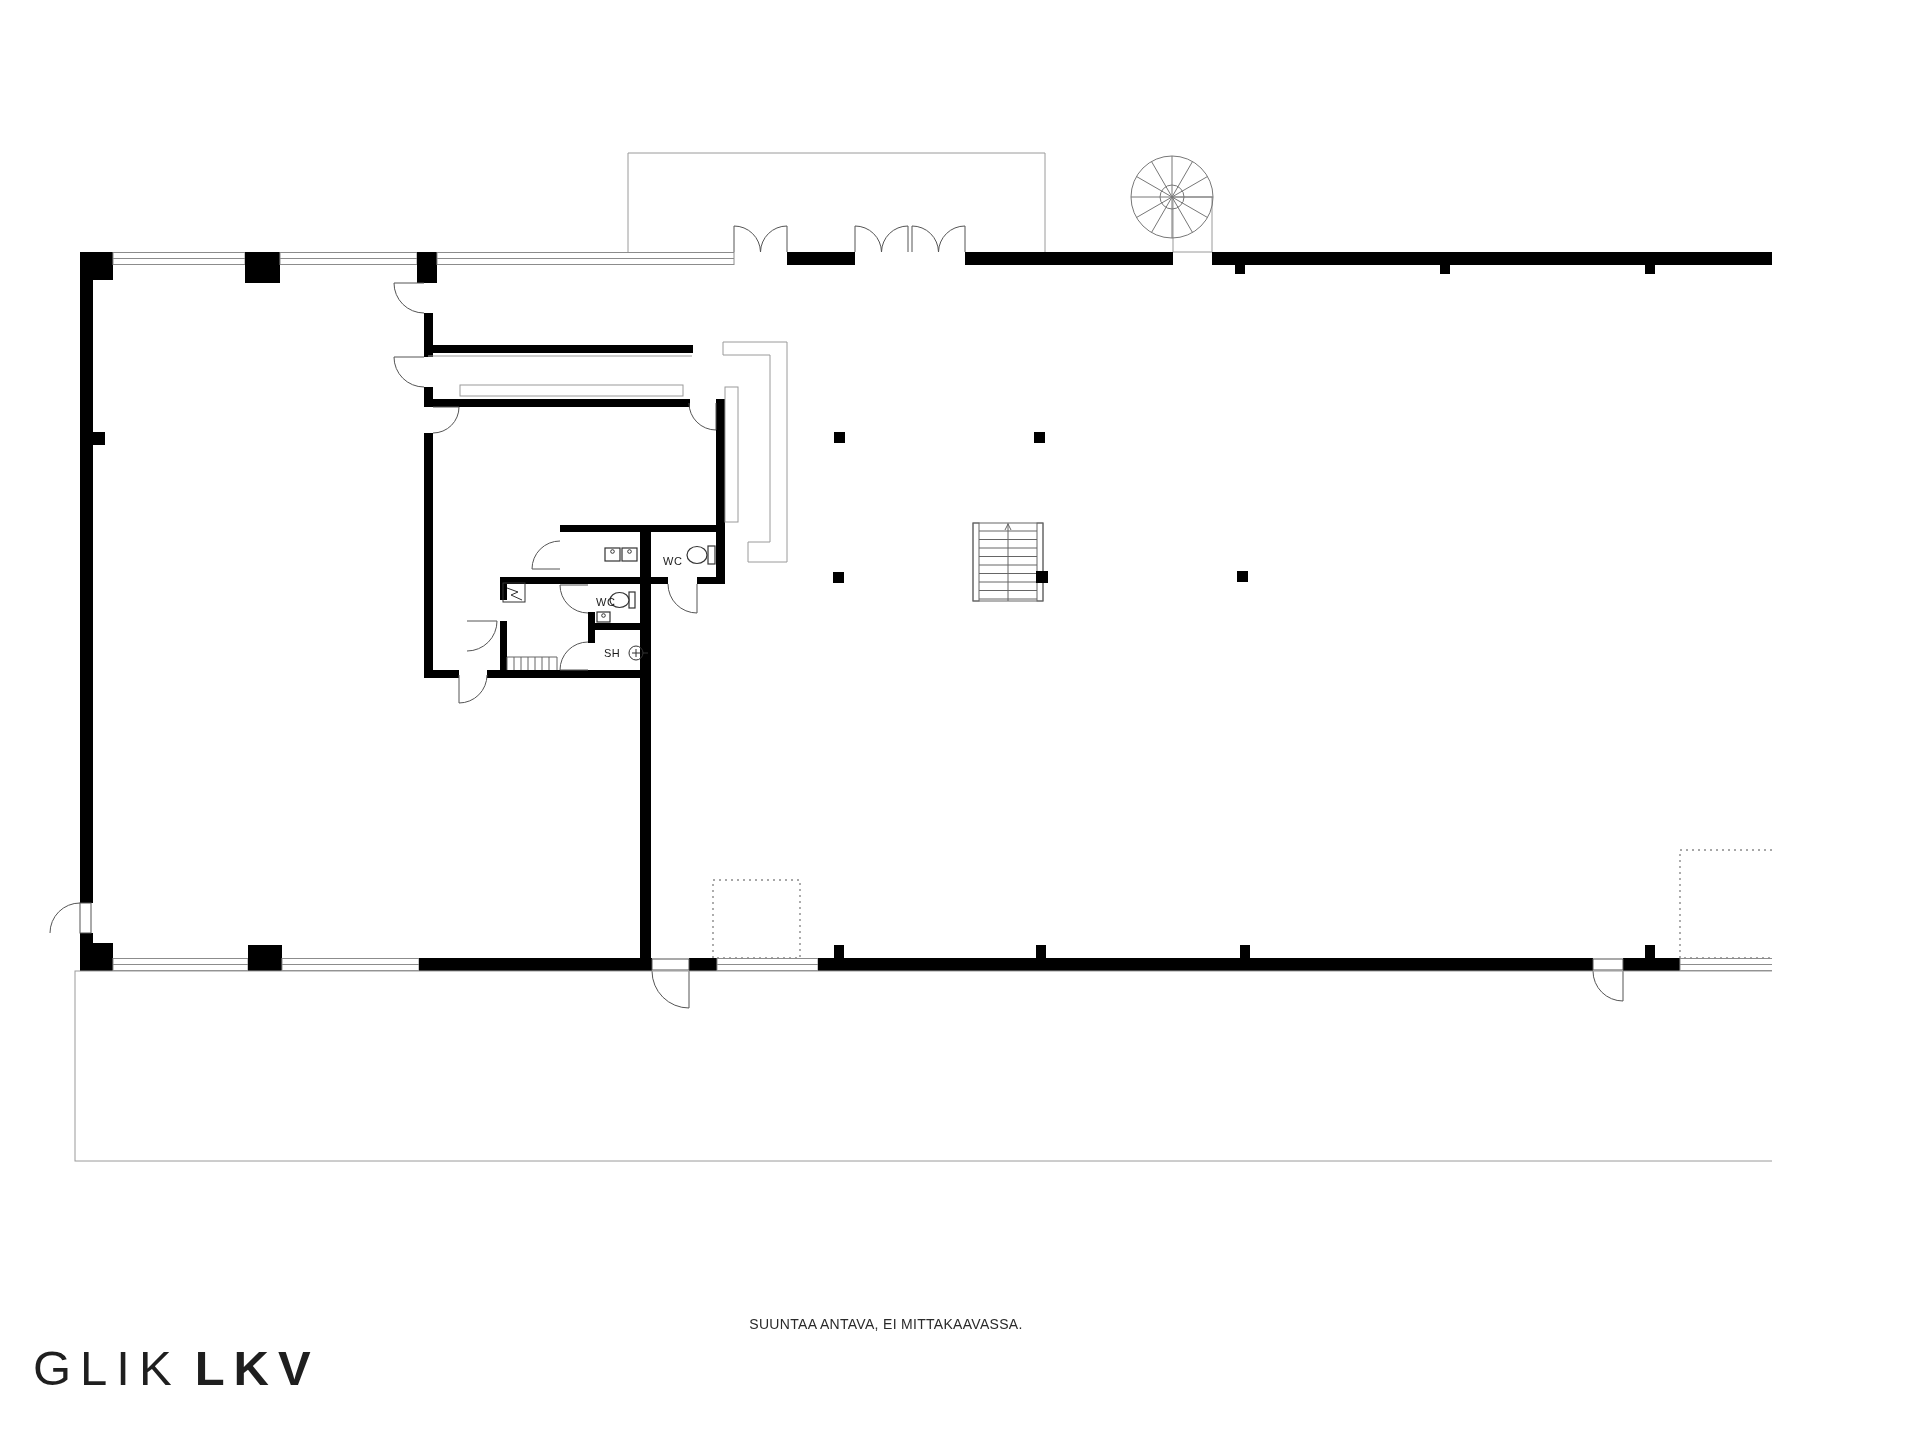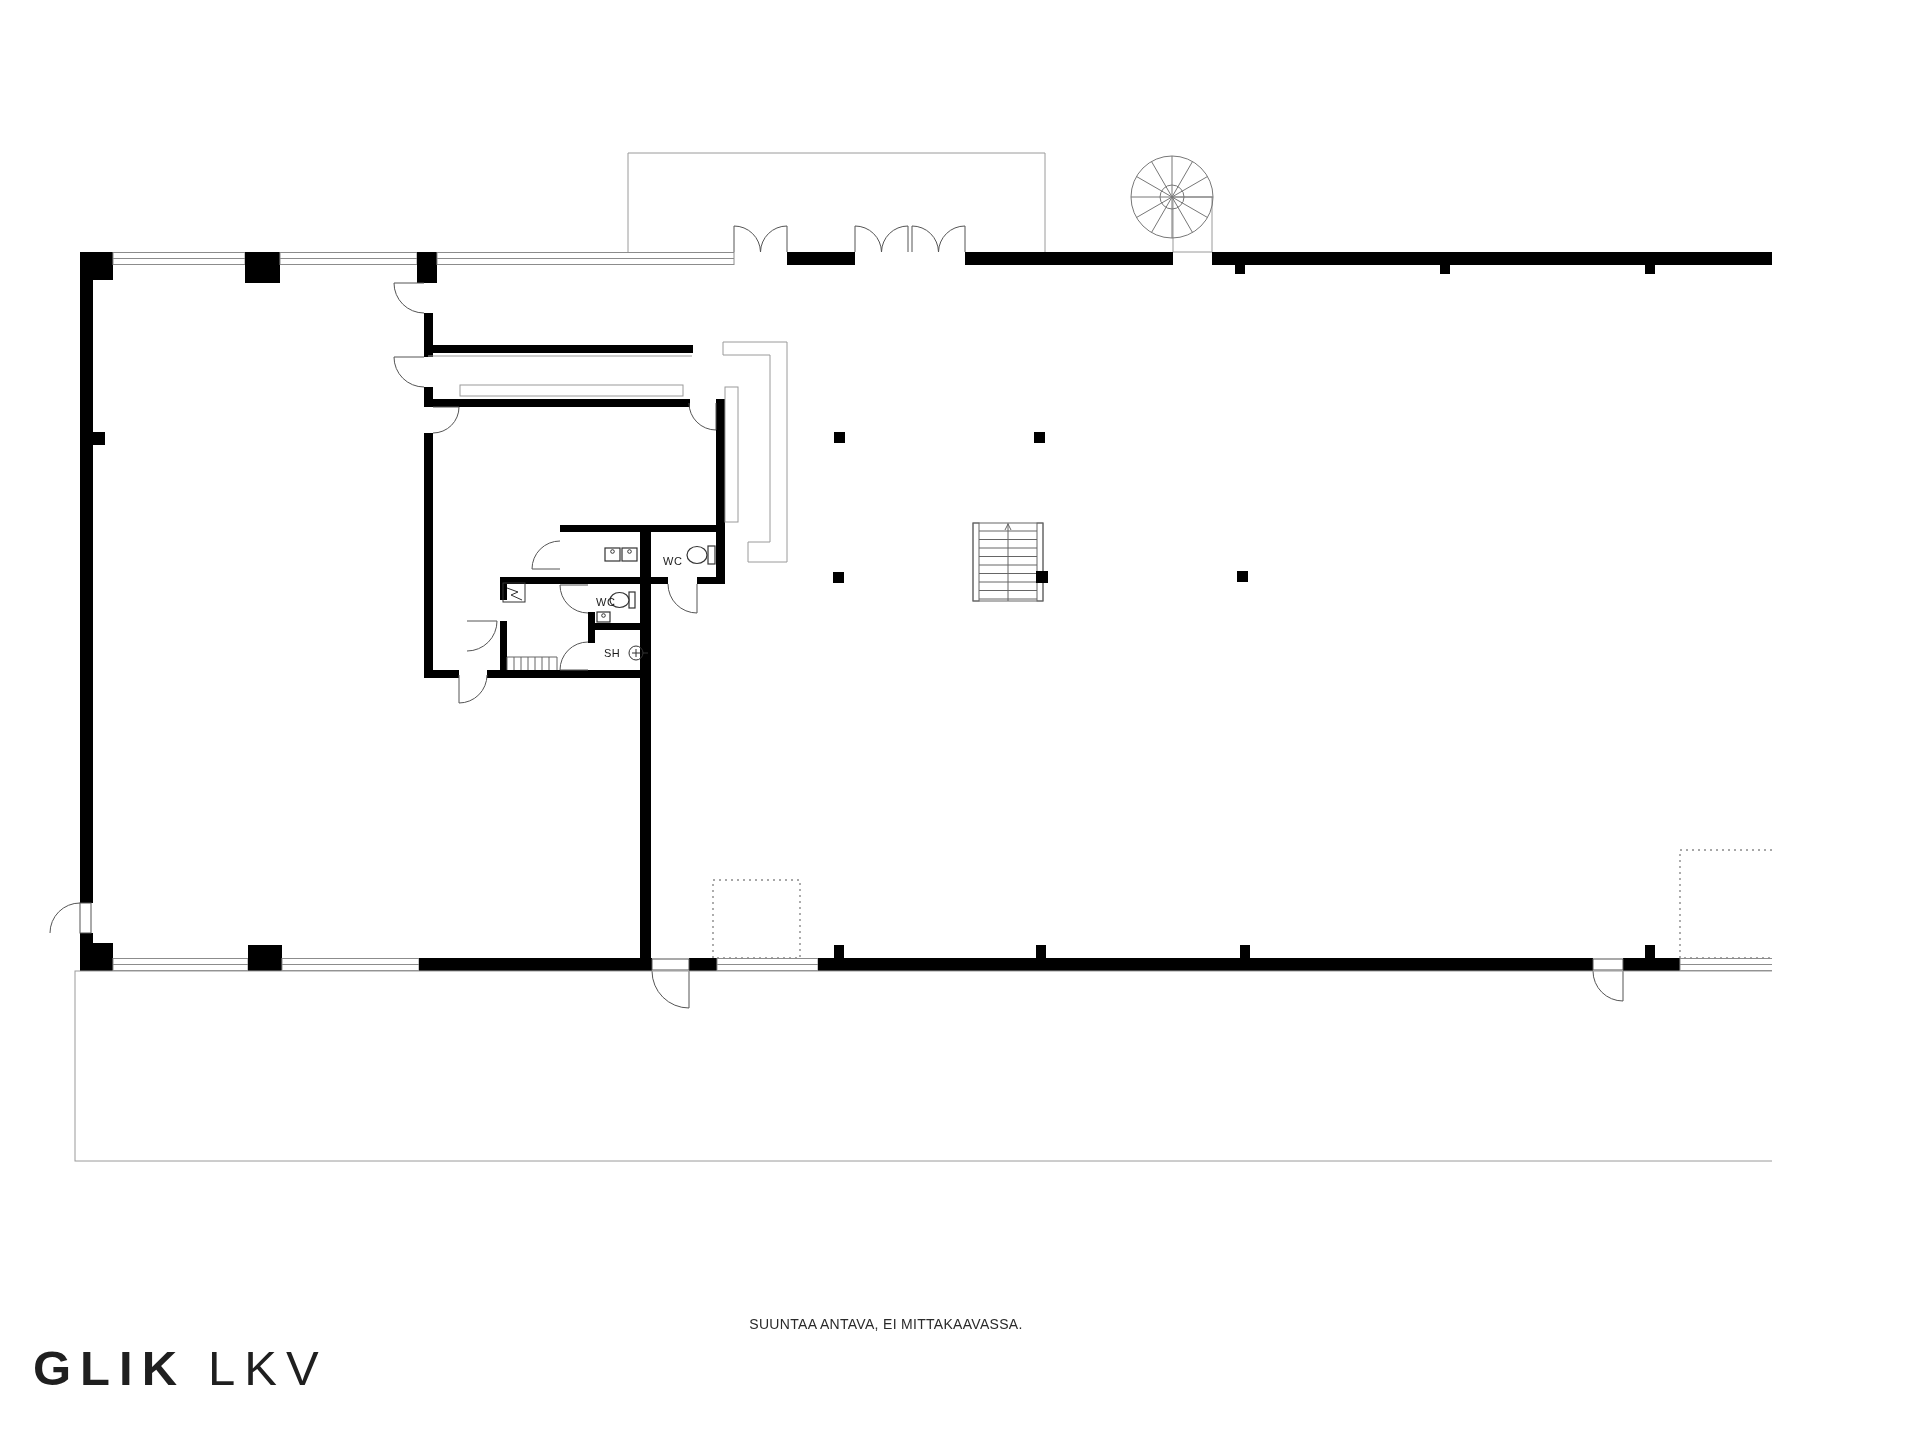"GLIK" .logo .primary { font-weight: 700 -> 400 }
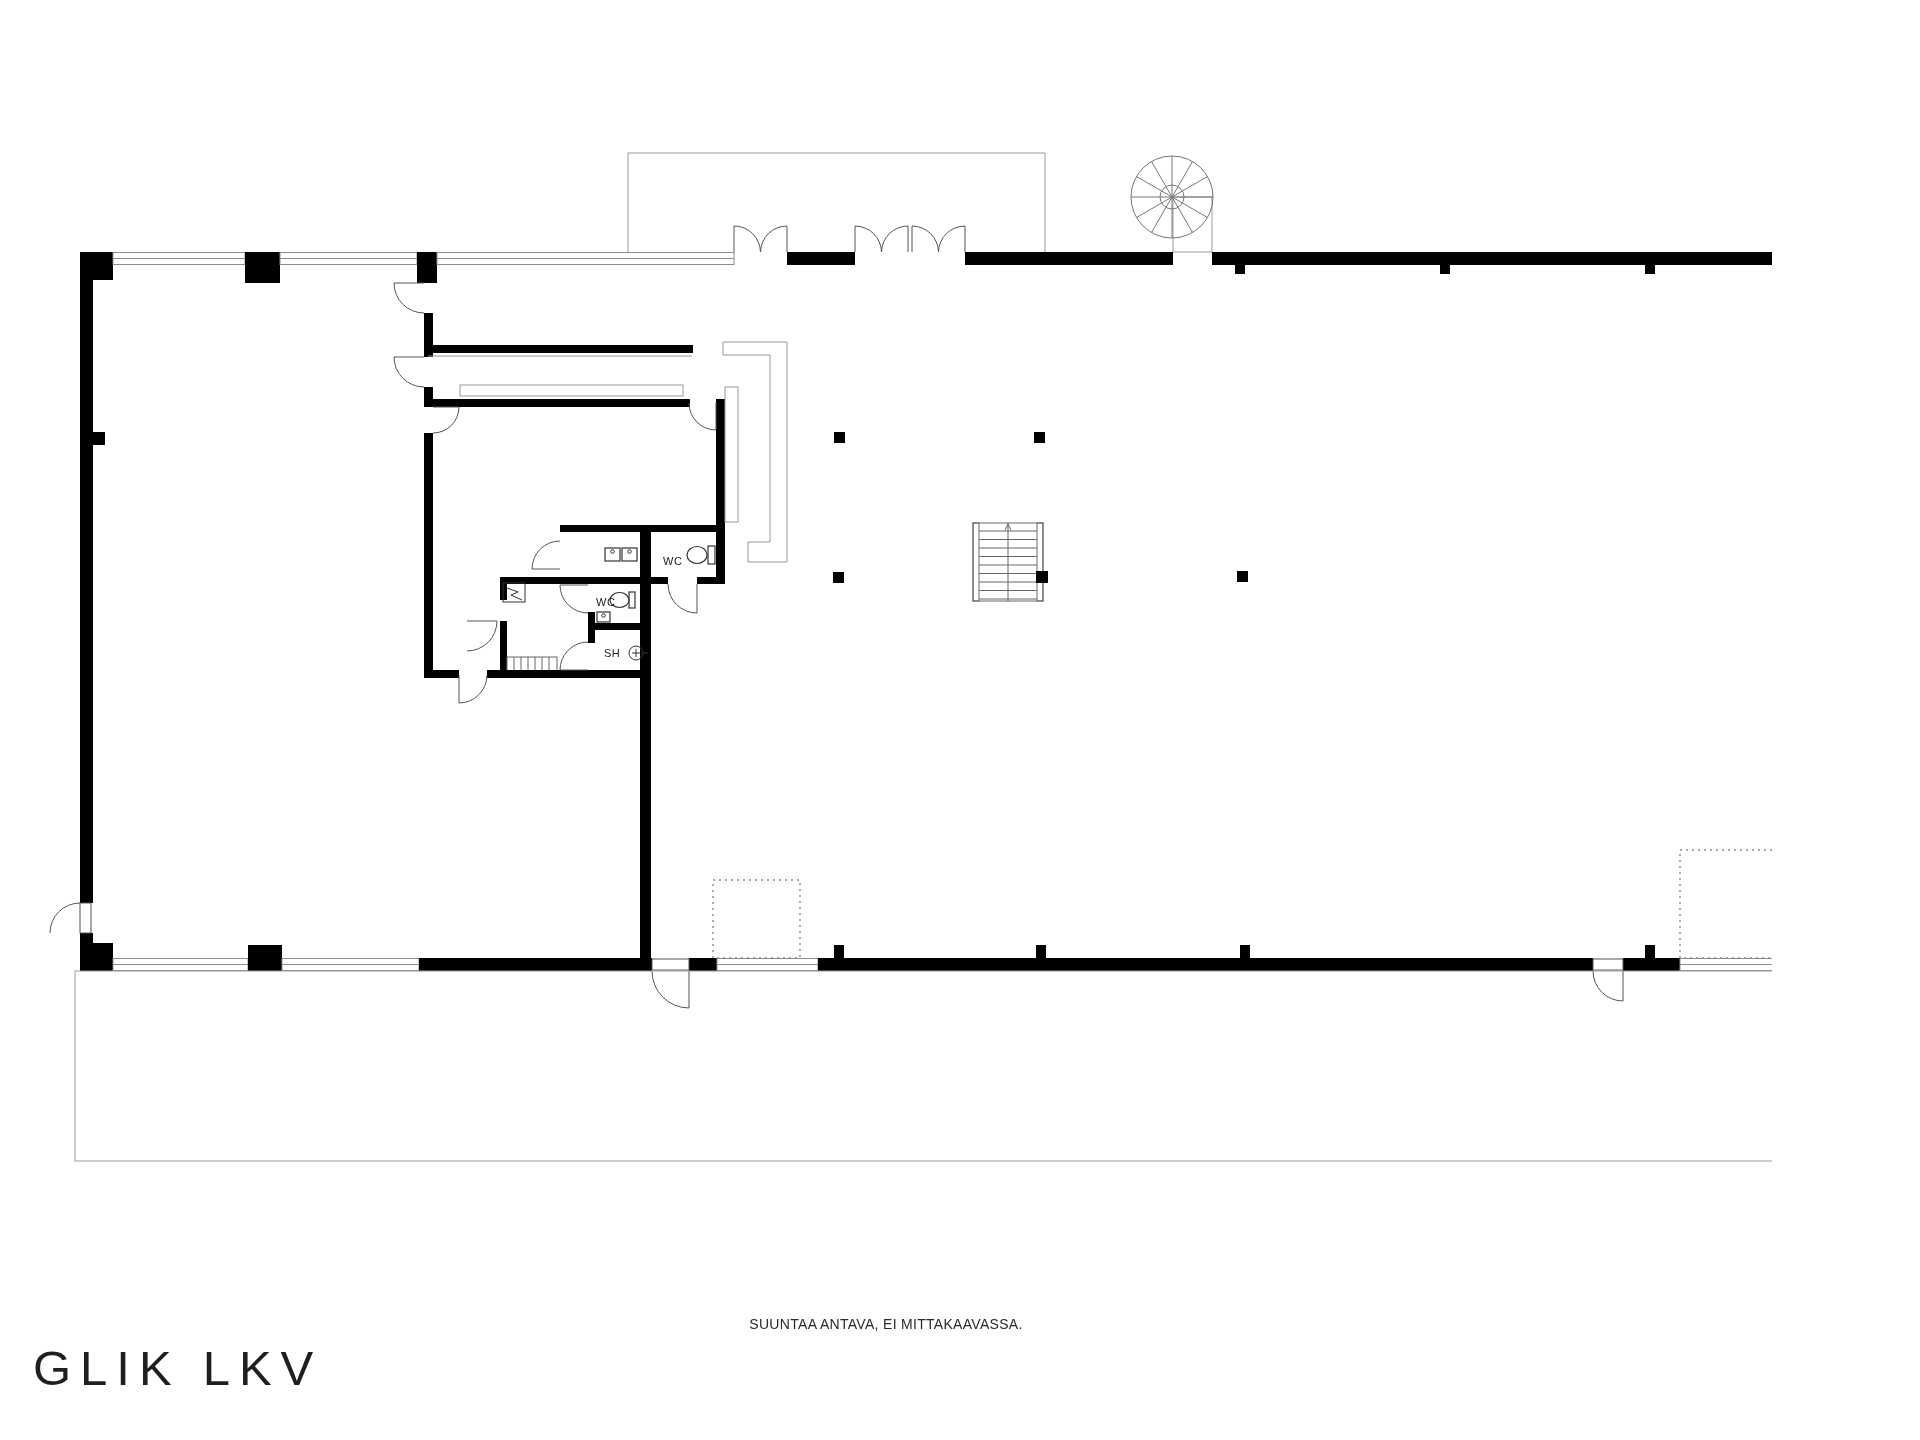"LKV" .logo .secondary { font-weight: 400 -> 700; margin-left: 22px -> 14px }
